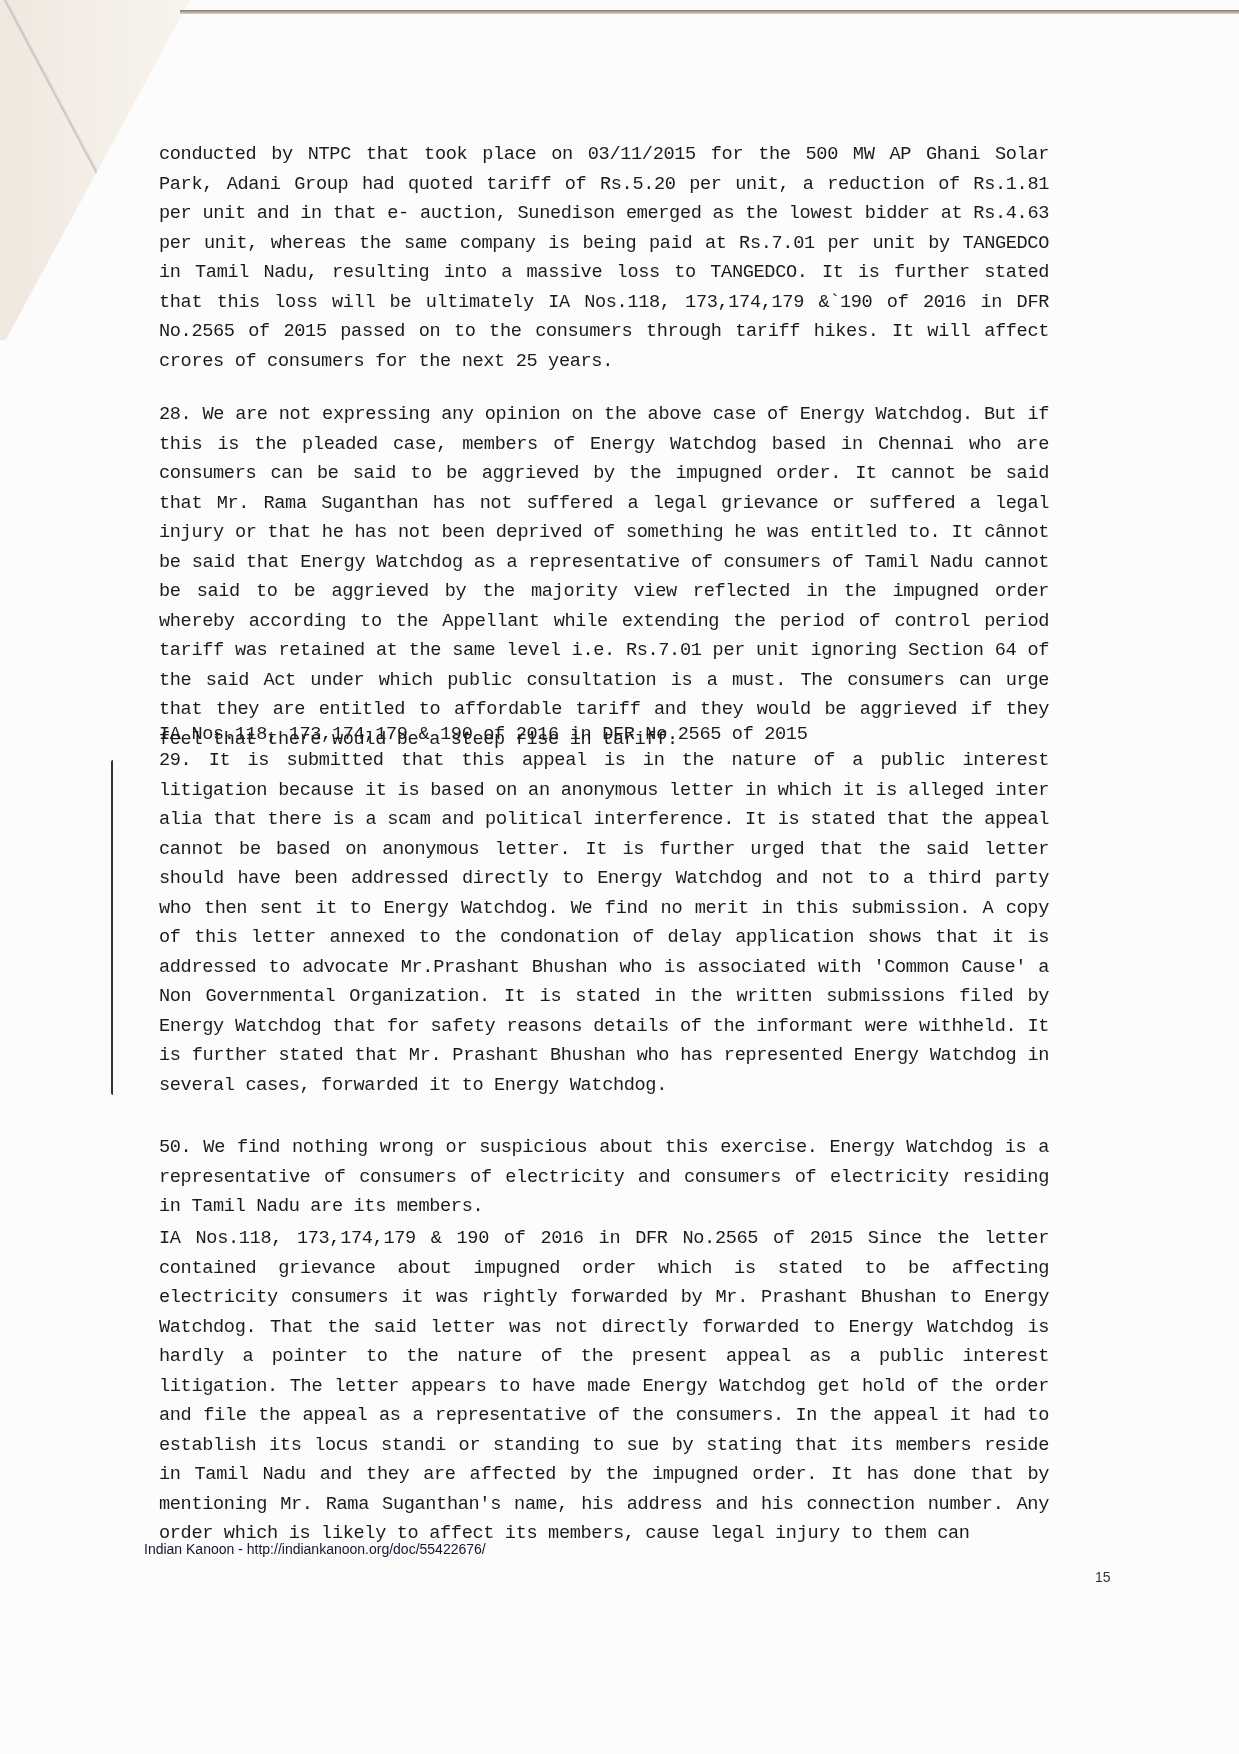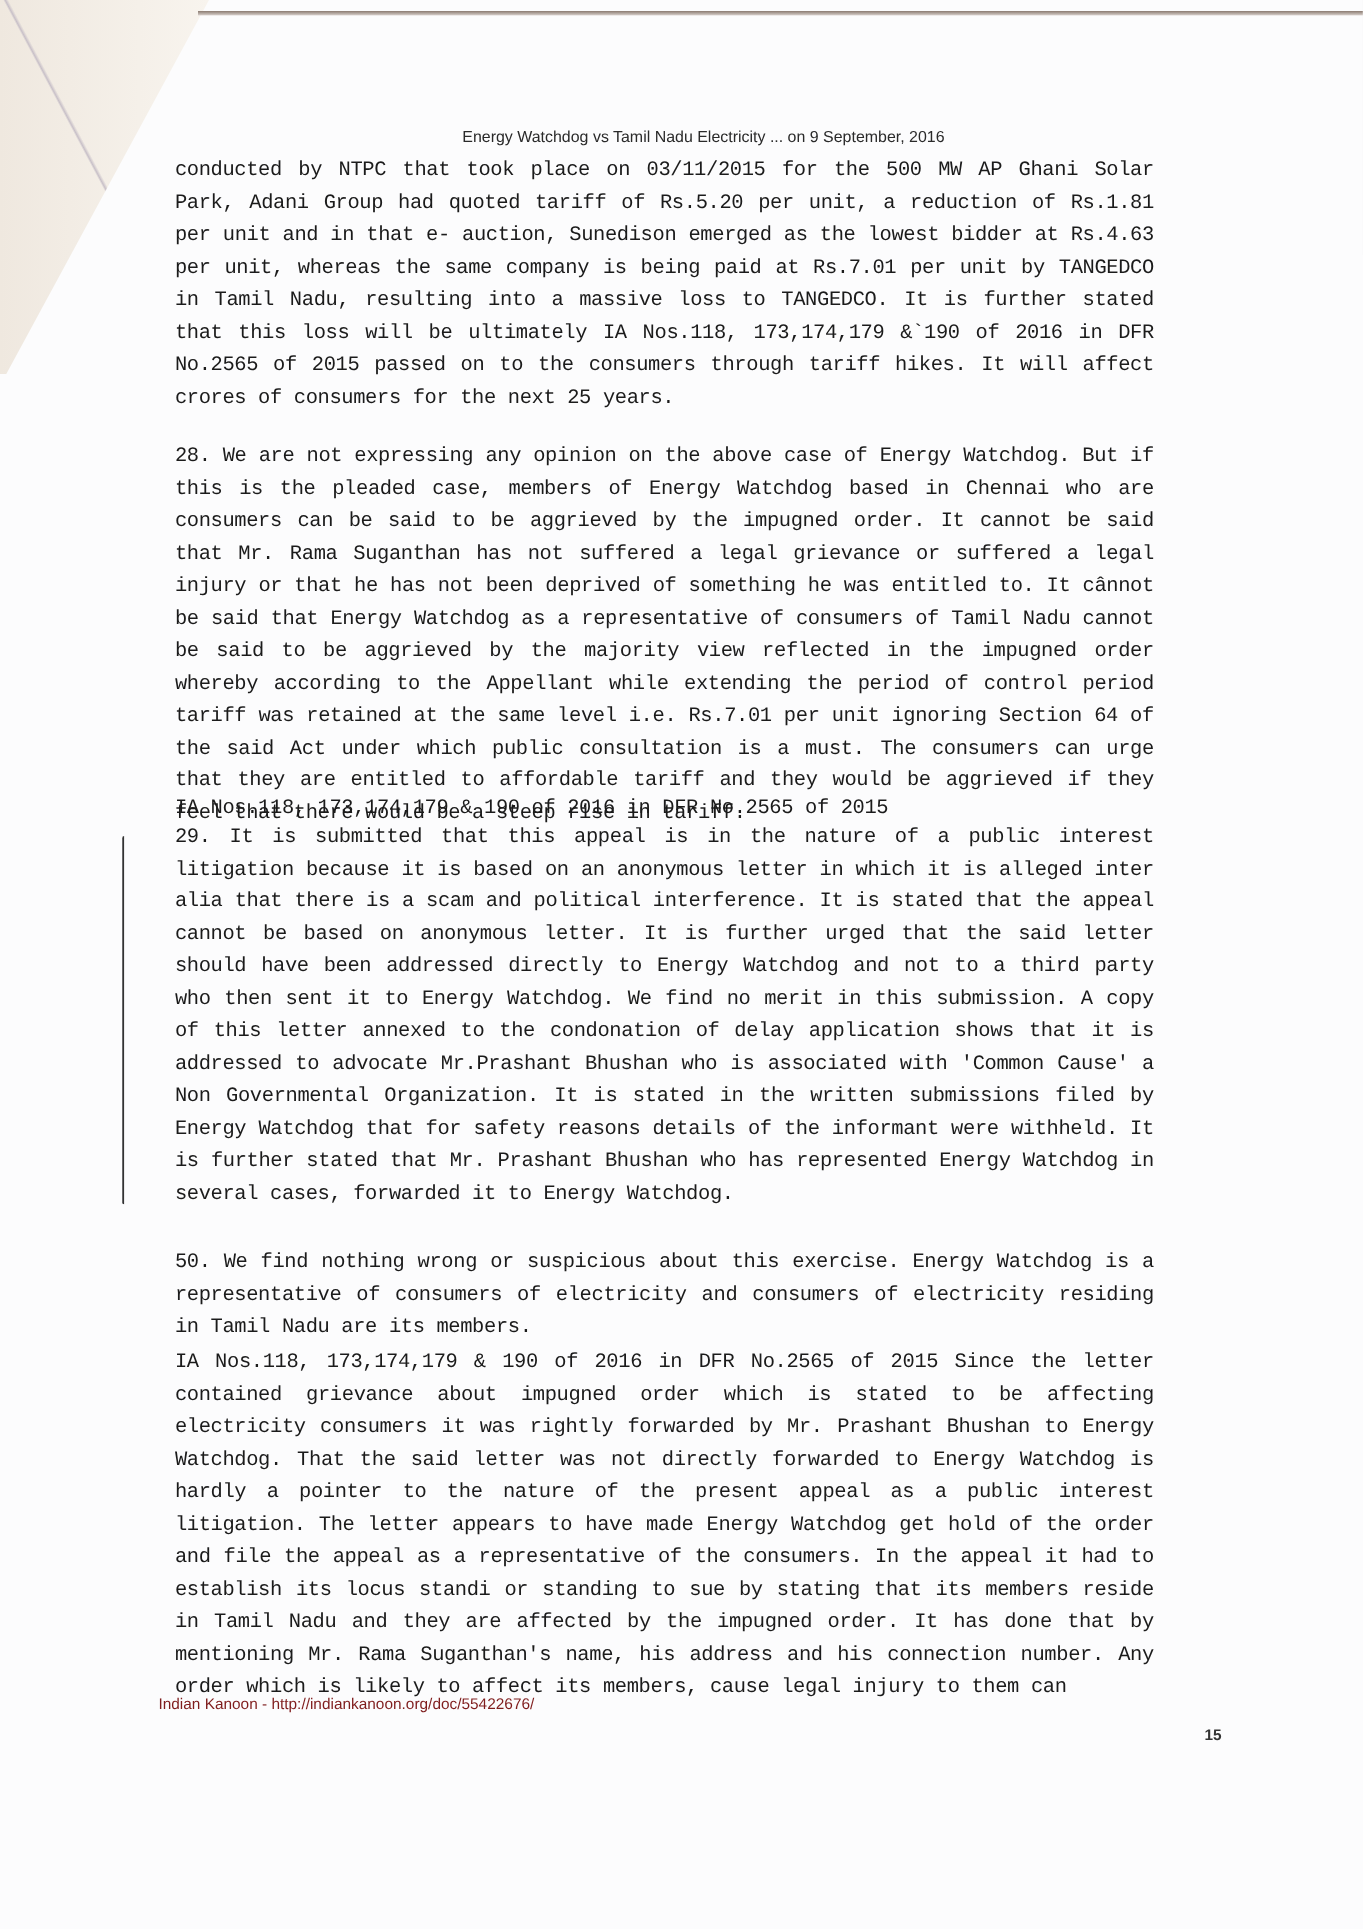"Energy Watchdog vs Tamil Nadu" div.header { html: <div>Energy Watchdog vs Tamil Nadu Electricity ... on 9 September, 2016</div> -> none }
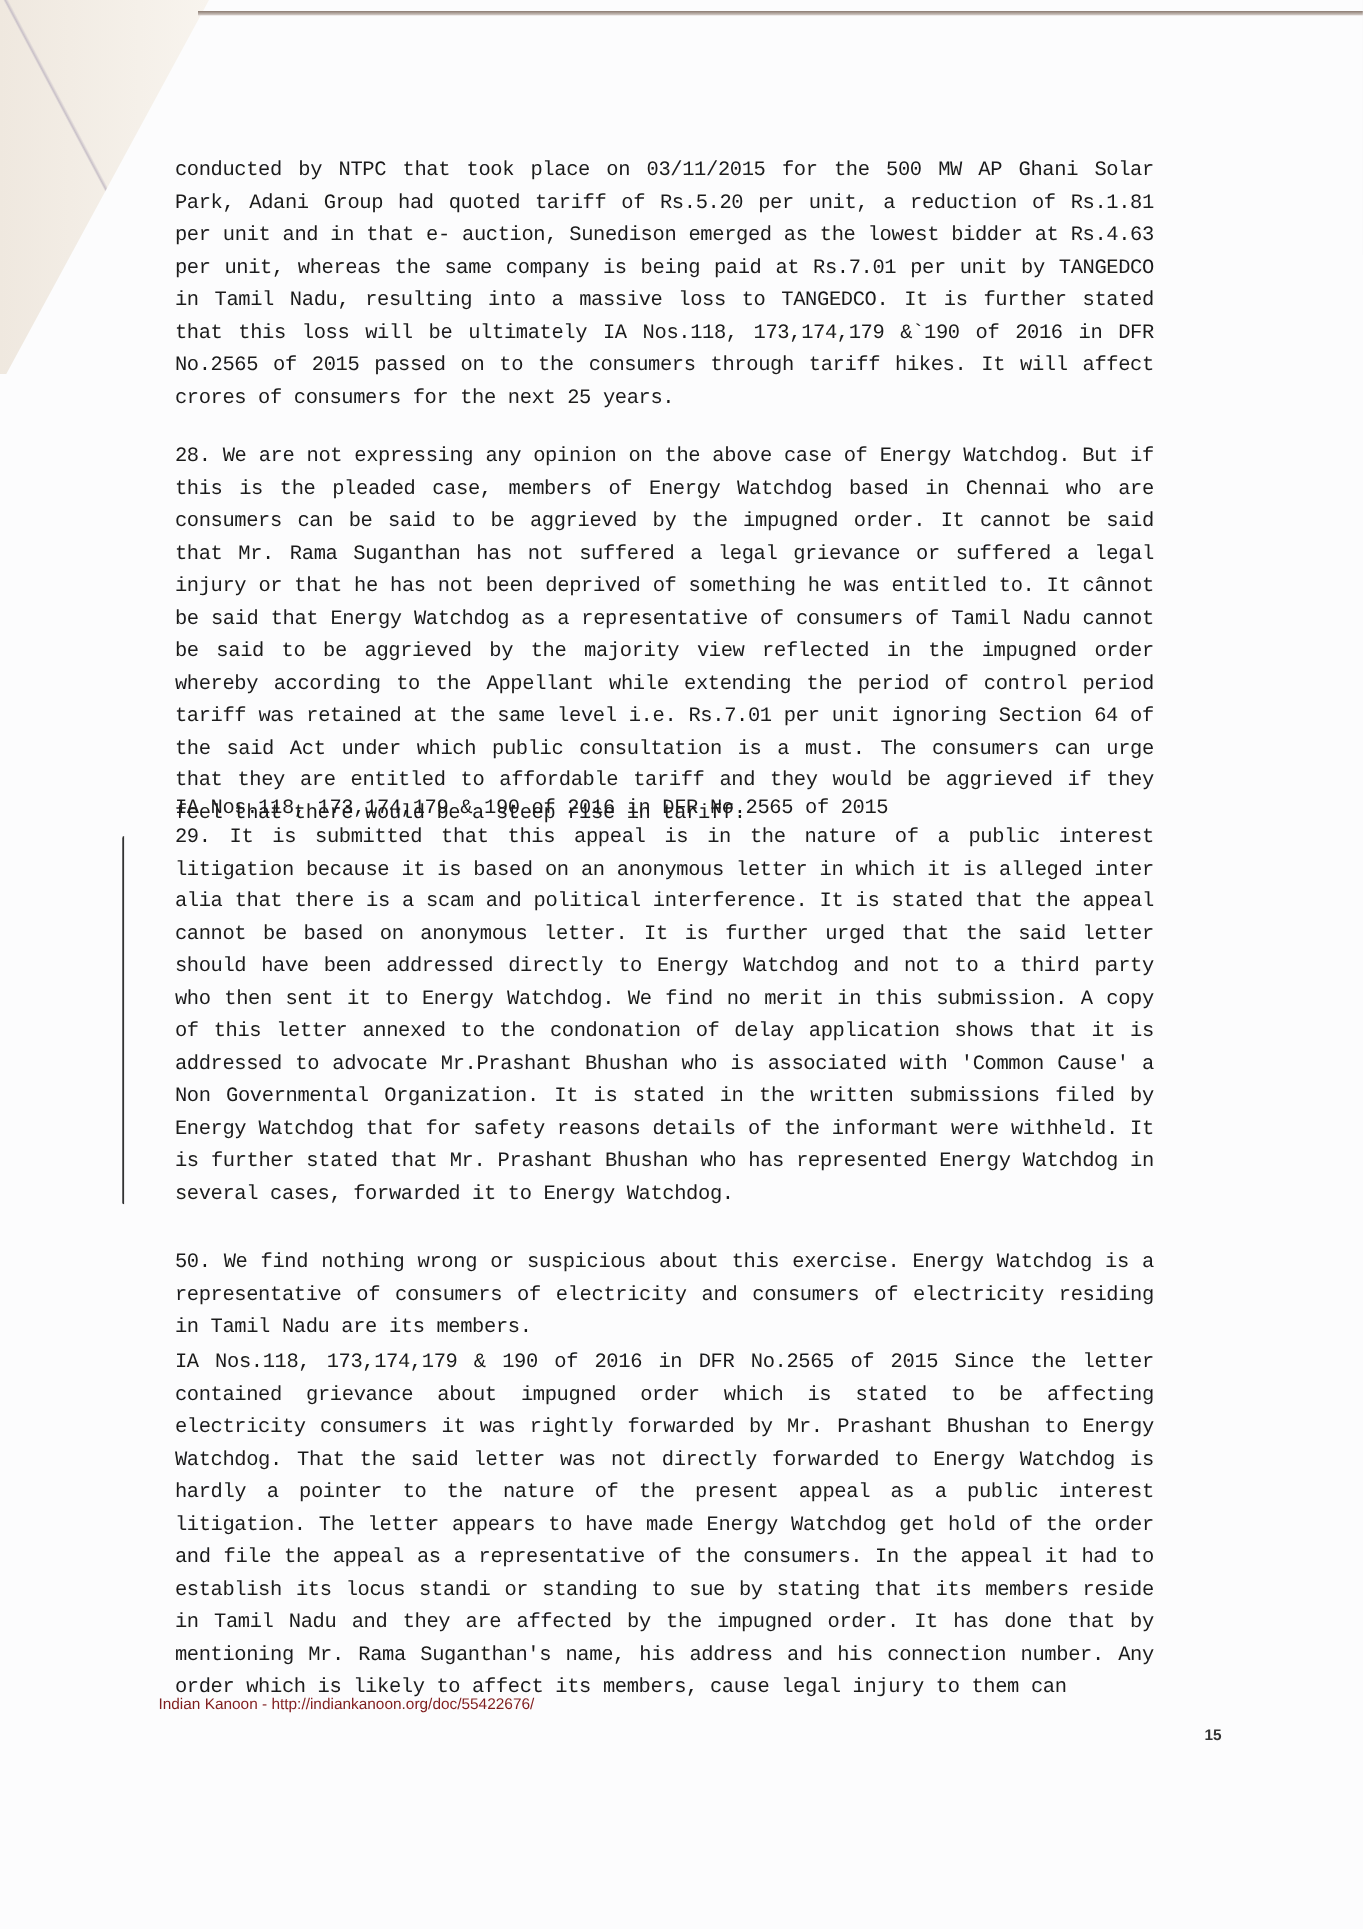"Indian Kanoon -" .footer-left { color: #7f1d1d -> #0f172a }
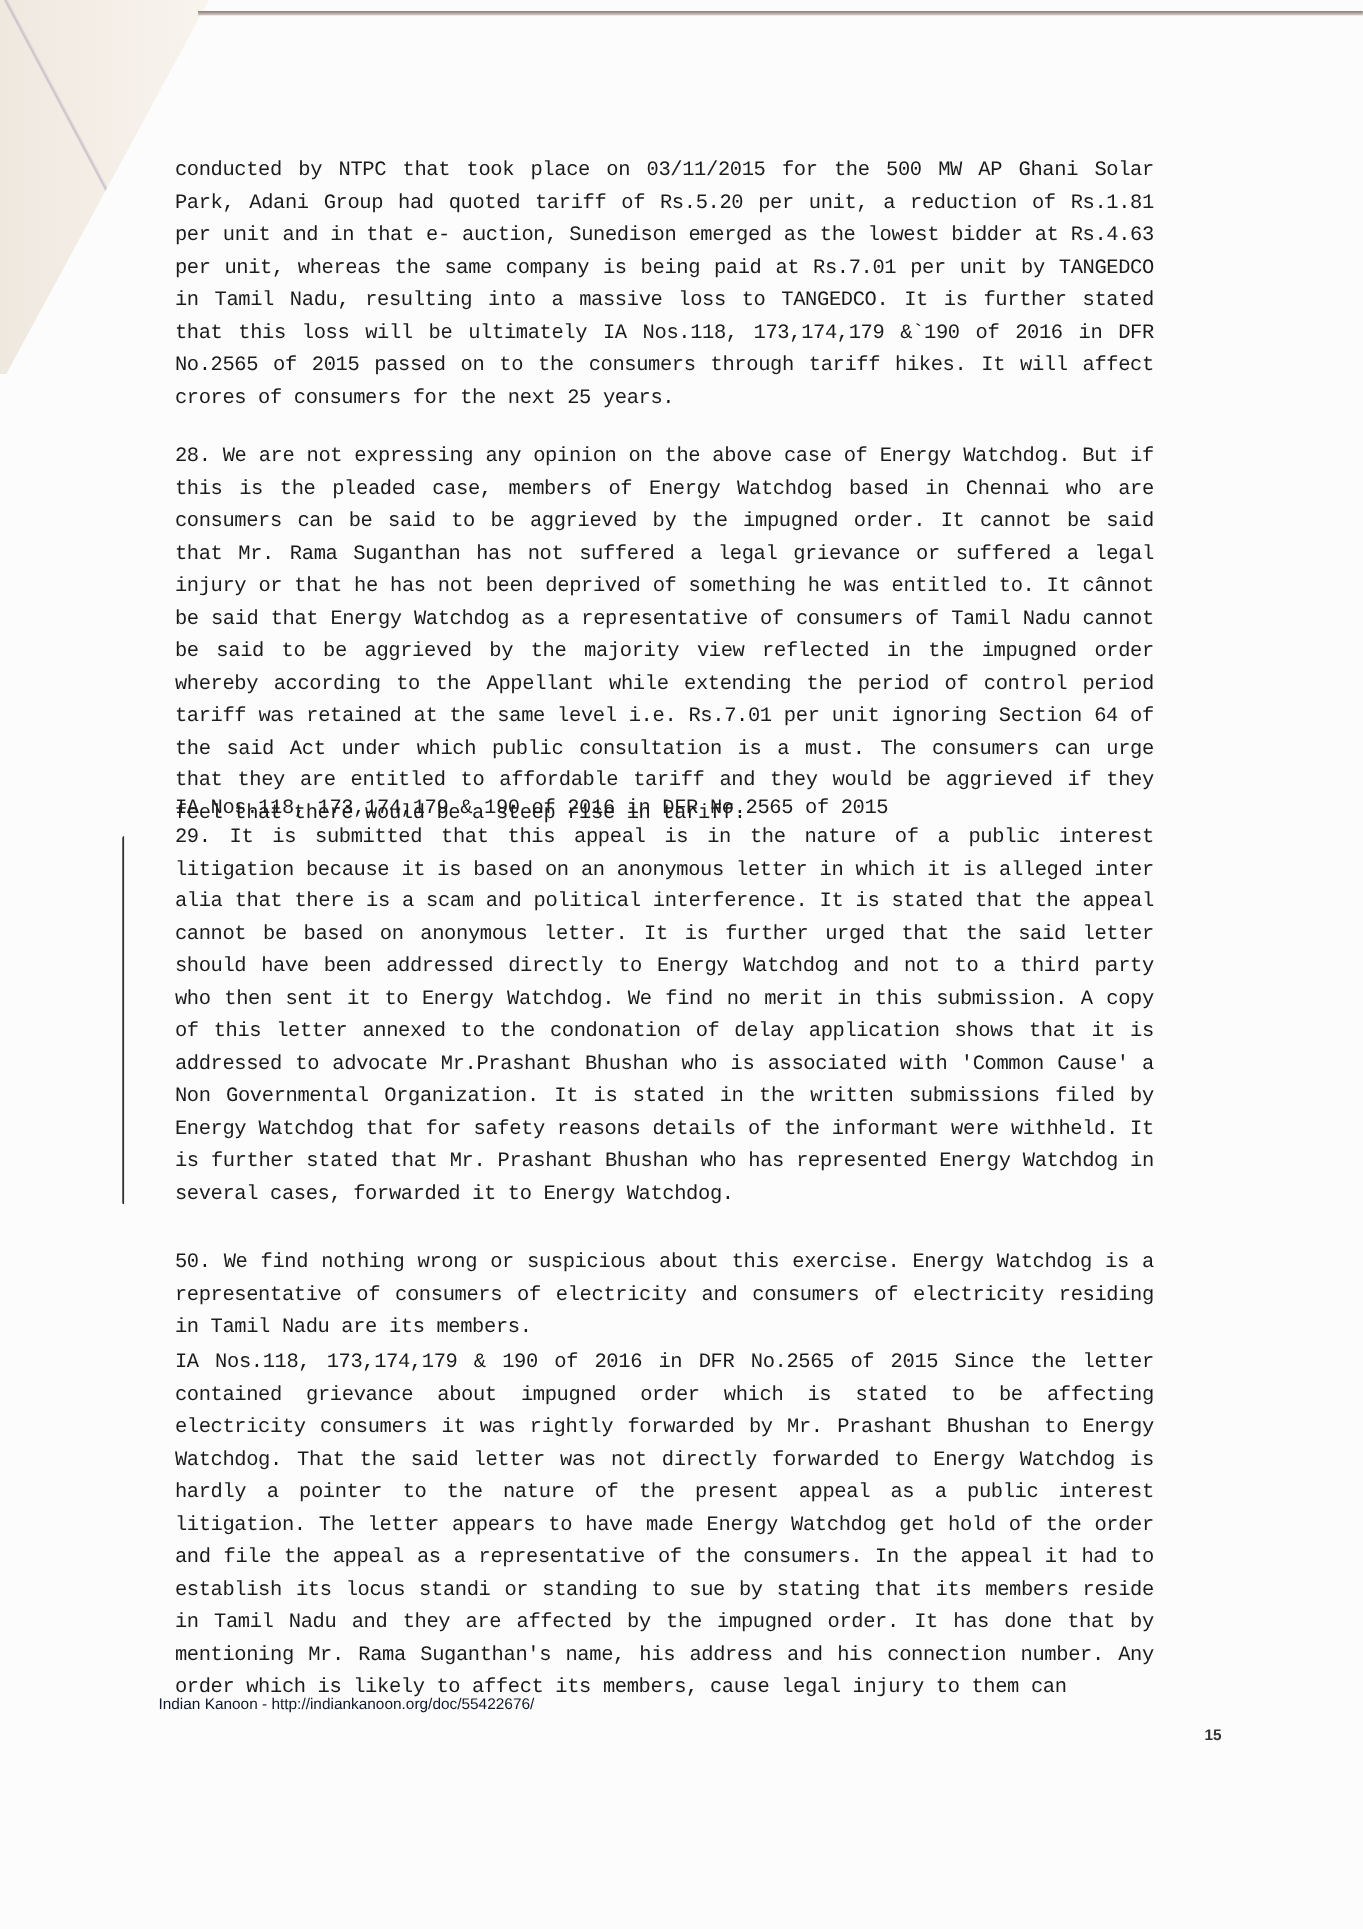"15" .footer-right { font-weight: bold -> none }
